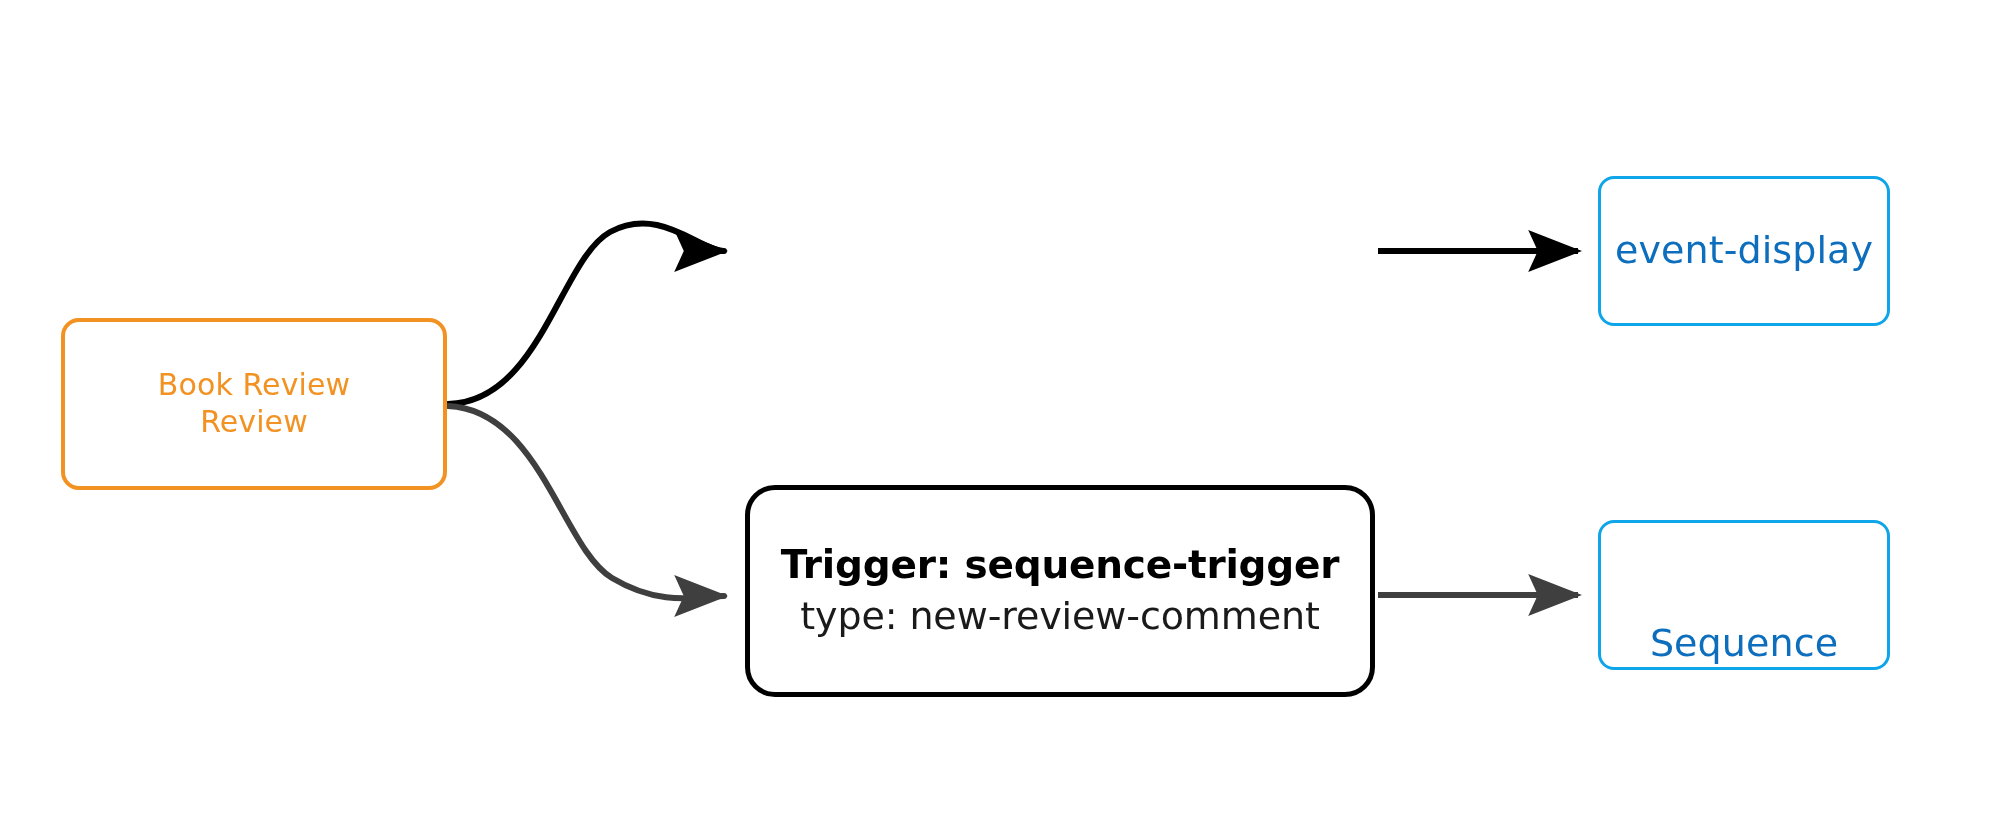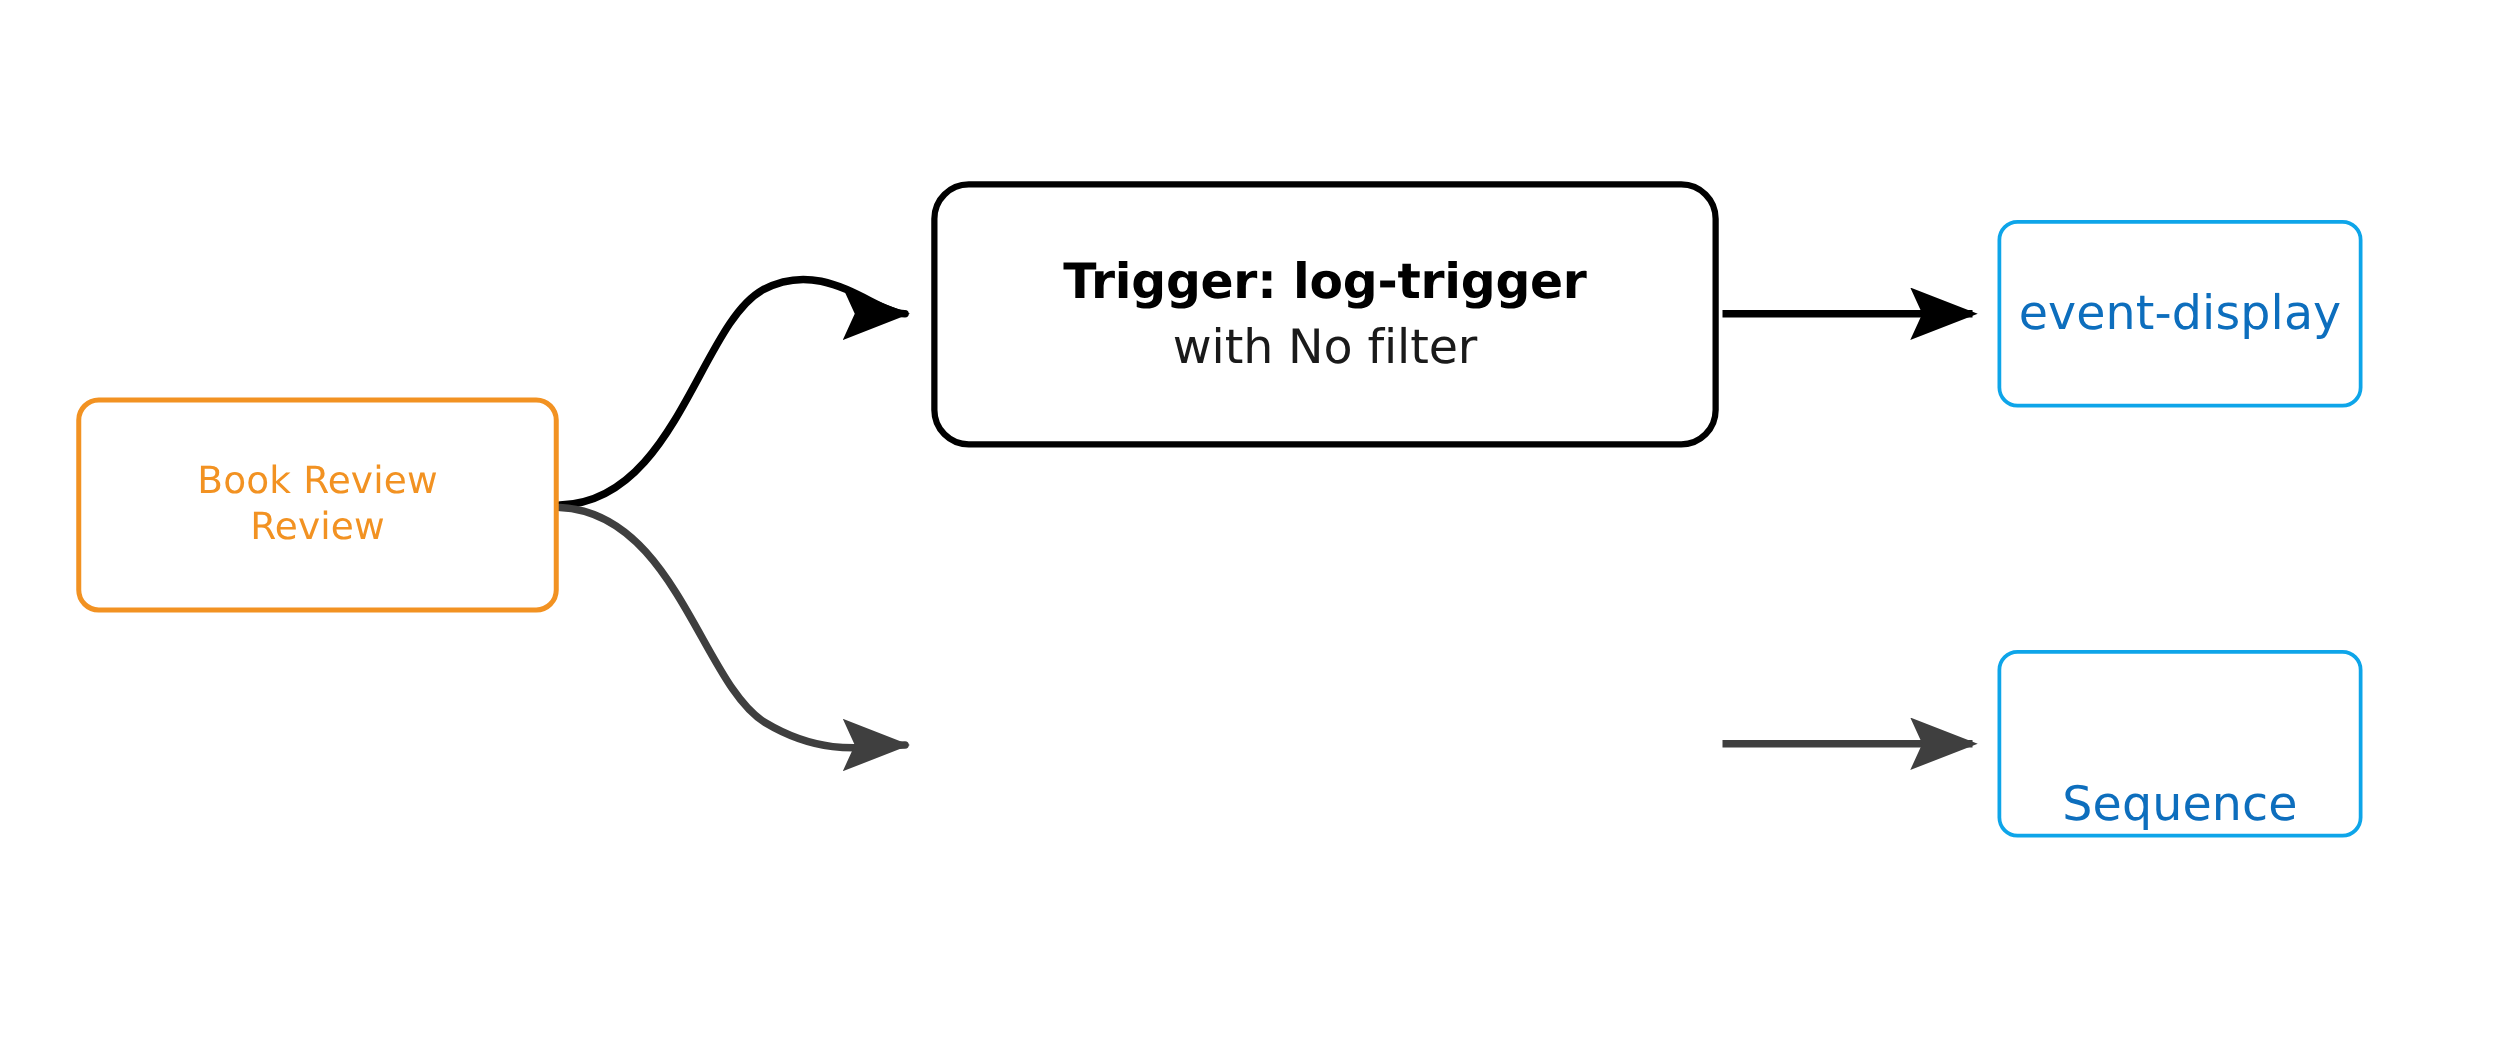"Trigger: log-trigger" div.node { html: <div> <span>Trigger: log-trigger</span> <span>with No filter</span> </div> -> none }
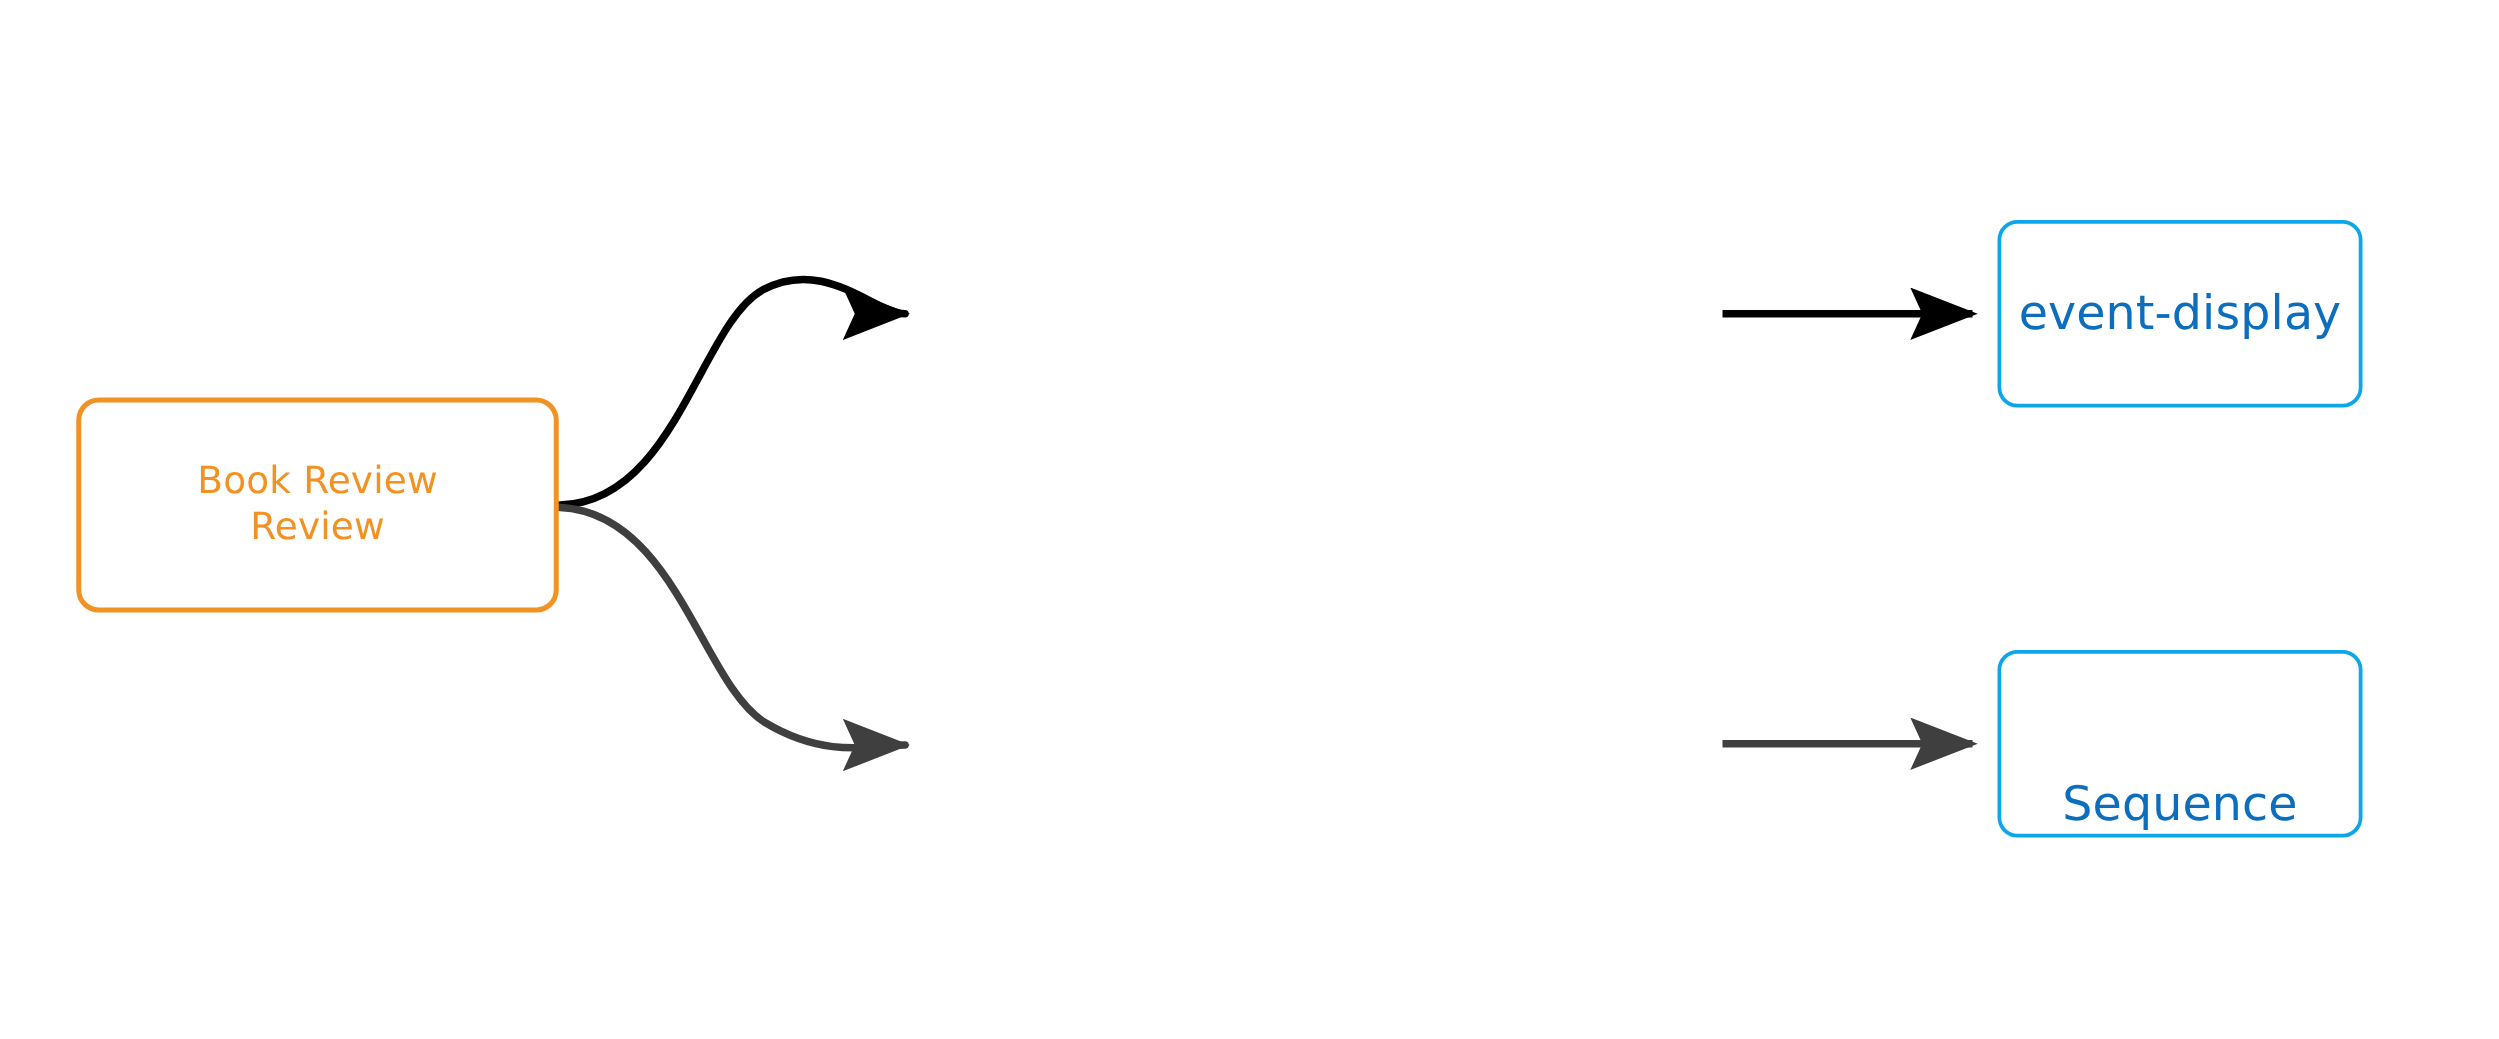"Trigger: sequence-trigger" div.node { html: none -> <div> <span>Trigger: sequence-trigger</span> <span>type: new-review-comment</span> </div> }
